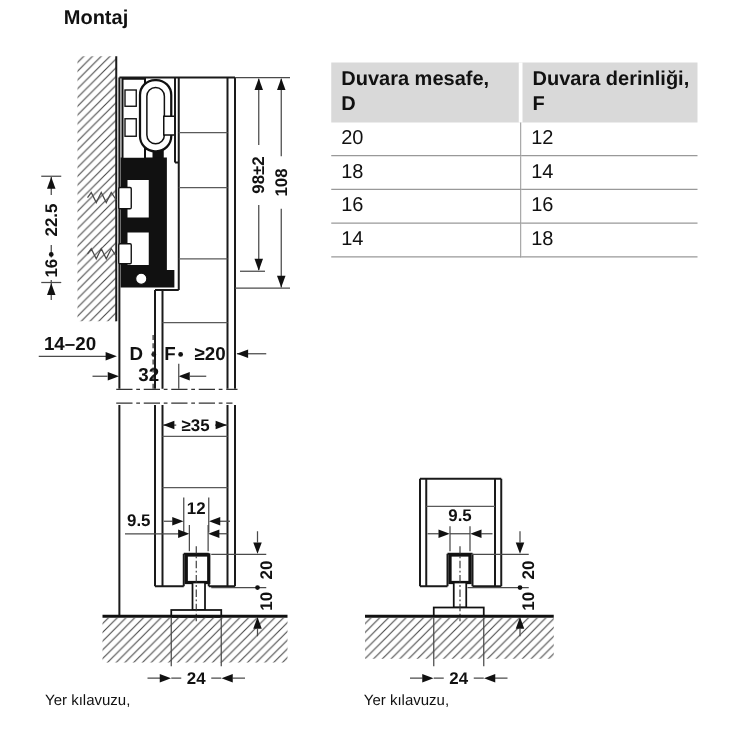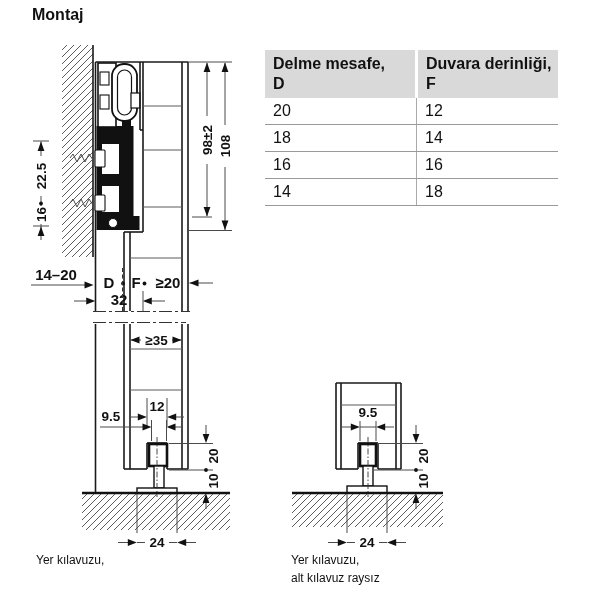"Montaj" #page-title { left: 32px -> 51px }
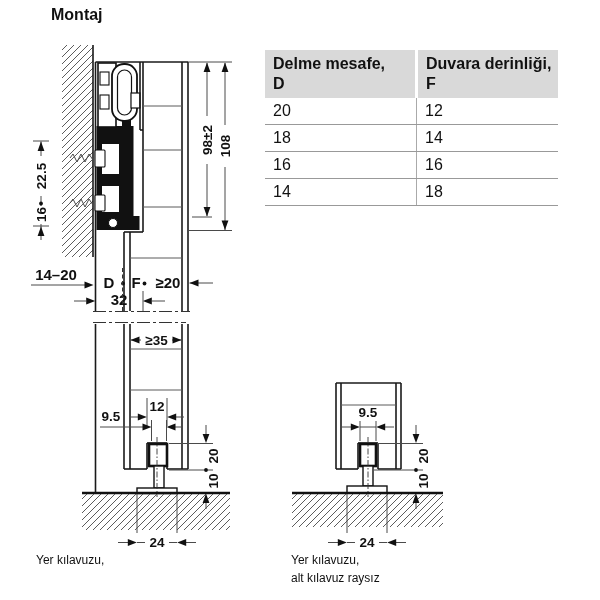"Delme mesafe," span { text: Delme -> Duvara }
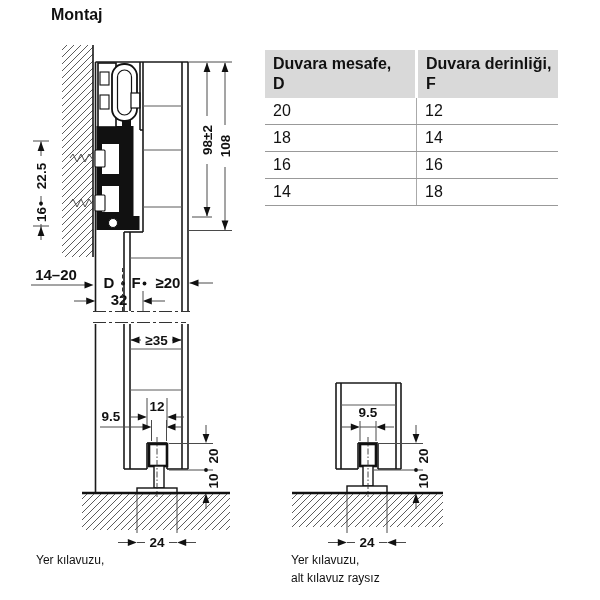"alt kılavuz raysız" div { html: <div>alt kılavuz raysız</div> -> none }
